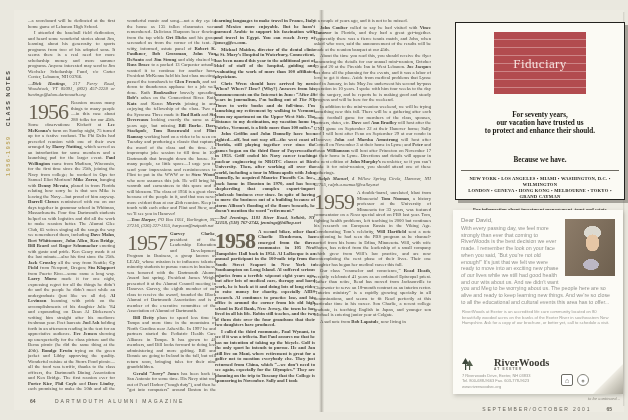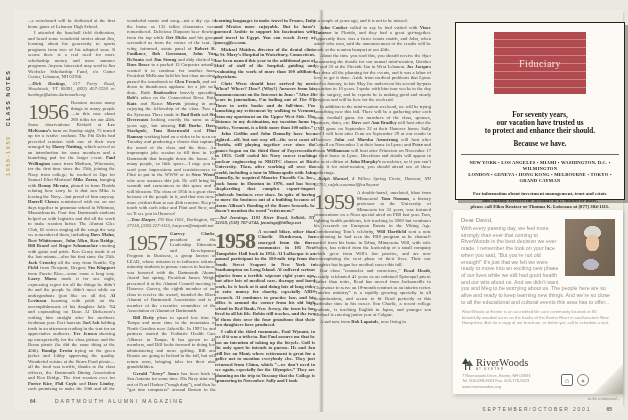"Fiduciary" .fid-logo { font-size: 10px -> 13px }
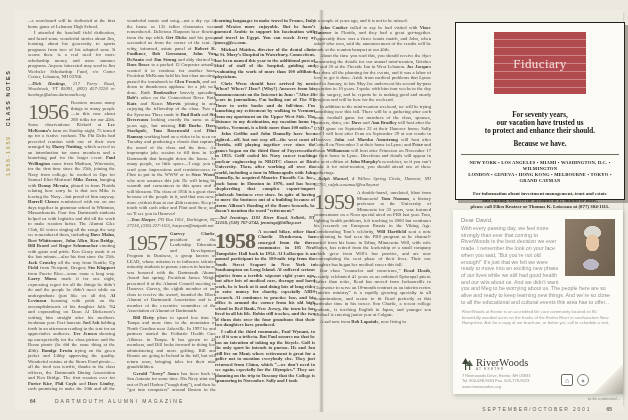"Because we have." .fid-tagline { margin-top: 5px -> 21px }
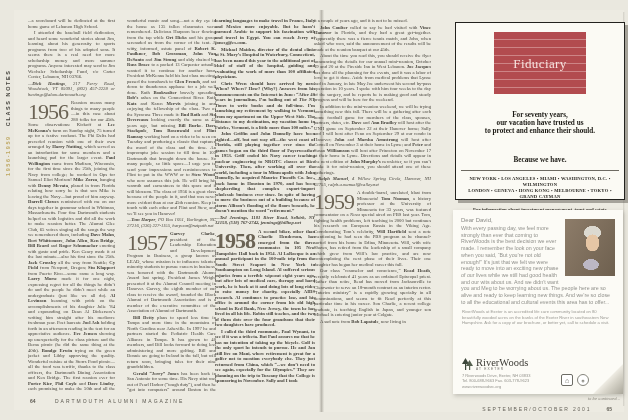"RiverWoods" .rw-logo { font-weight: none -> bold; gap: 3px -> 21px }
